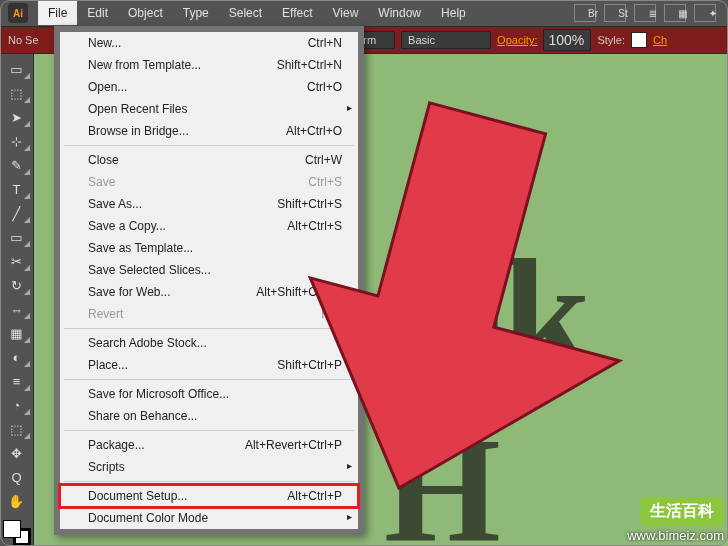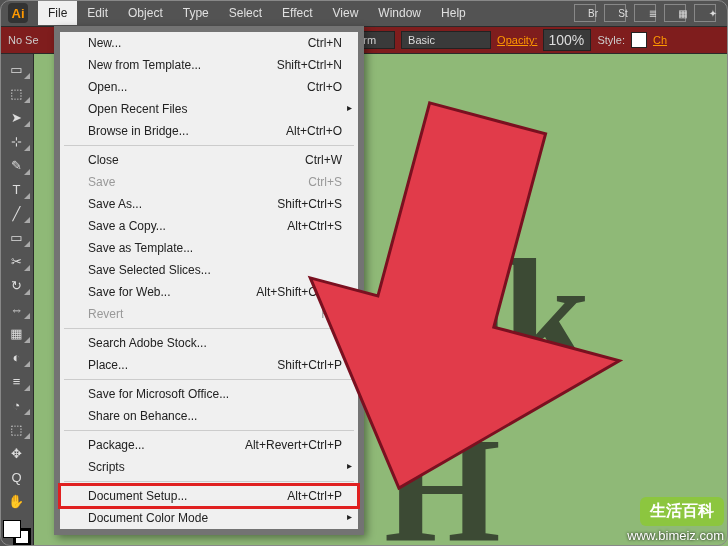"Ai" .app-logo { font-size: 13px -> 10px }
